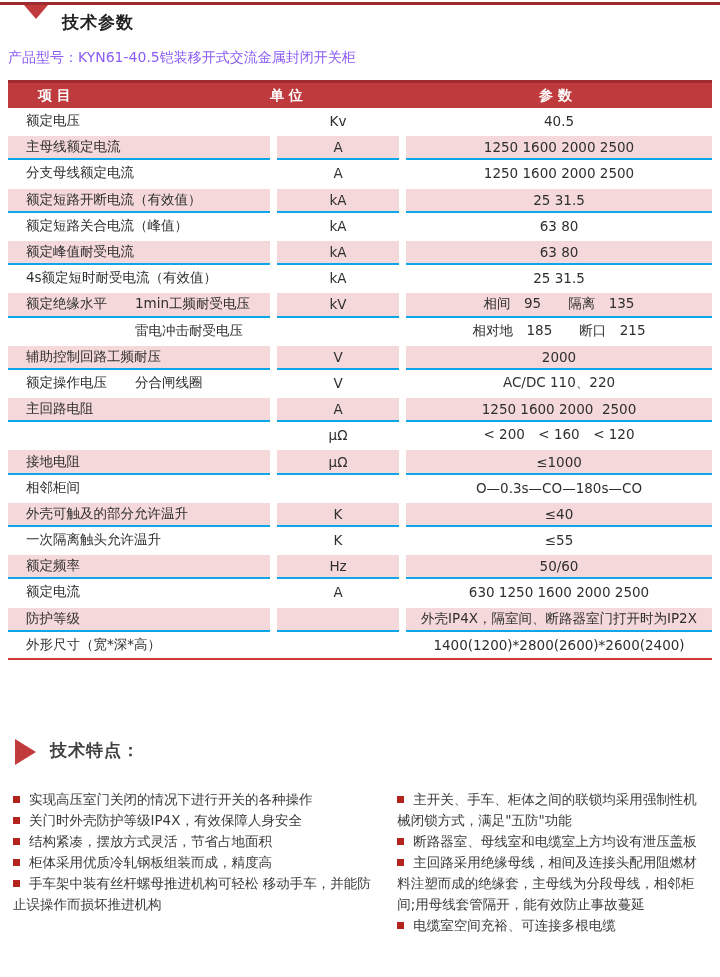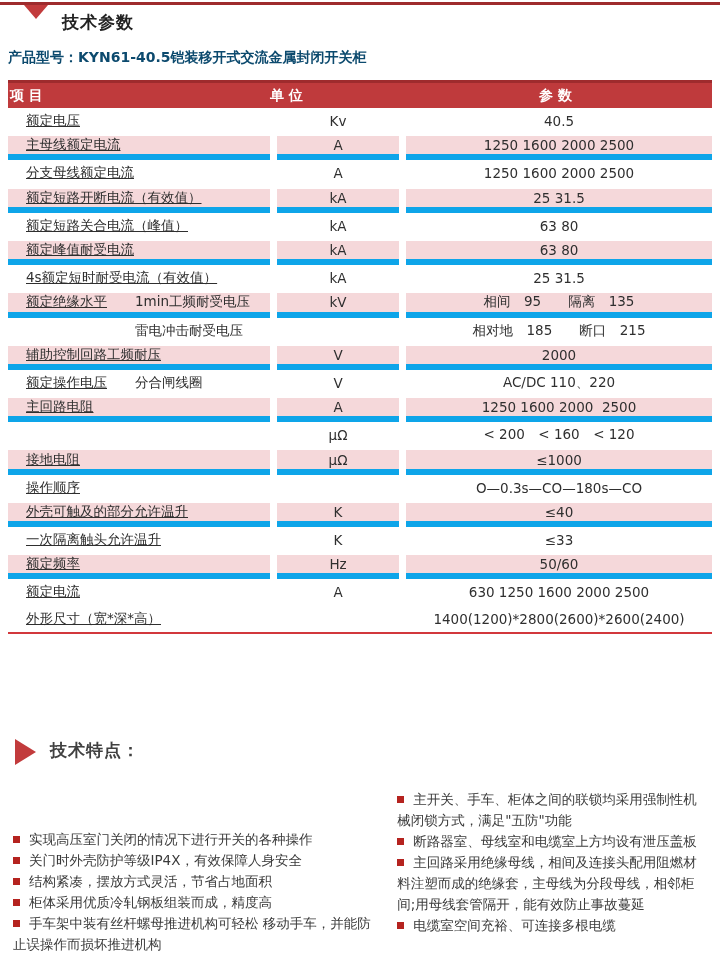"产品型号：KYN61-40.5铠装移开式交流金属封闭开关柜" .model { color: #0c4a6e -> #8b5cf6; font-weight: bold -> normal }
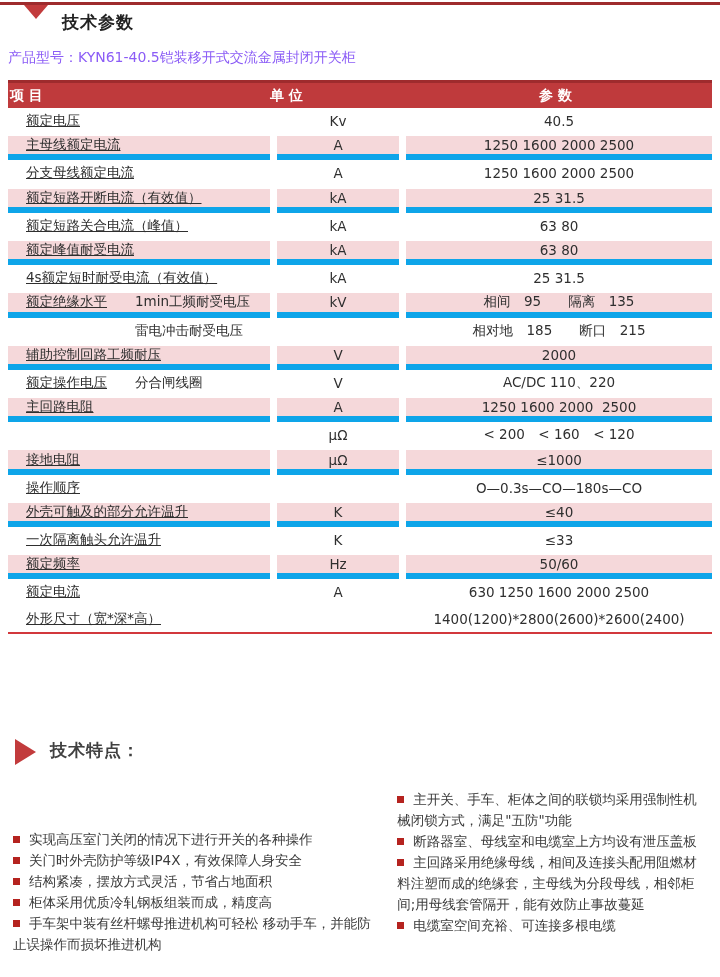"项 目" .t-header .h-item { padding-left: 2px -> 30px }
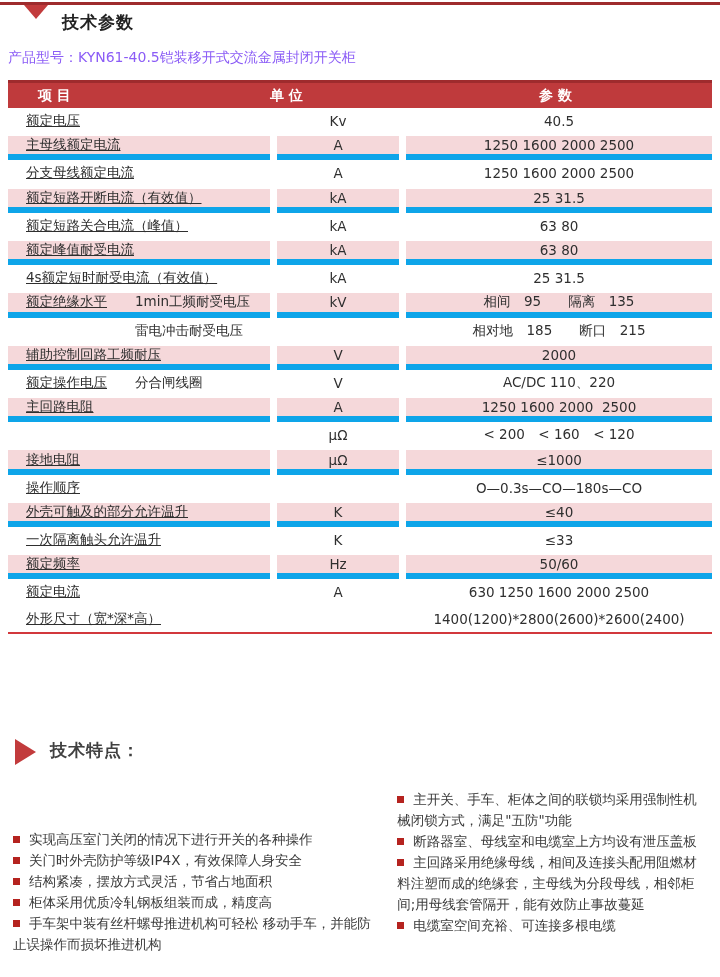"额定电压" .c-item { text-decoration: underline -> none }
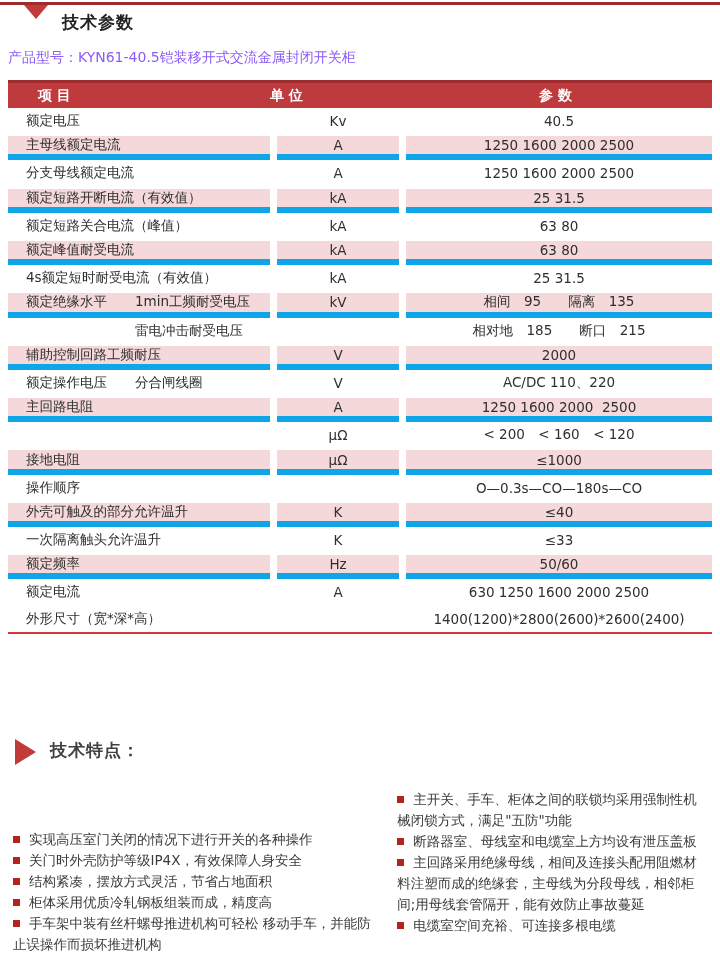"主母线额定电流" .t-row.shade .cell { border-bottom: 6px solid #0ea5e9 -> 2px solid #0ea5e9 }
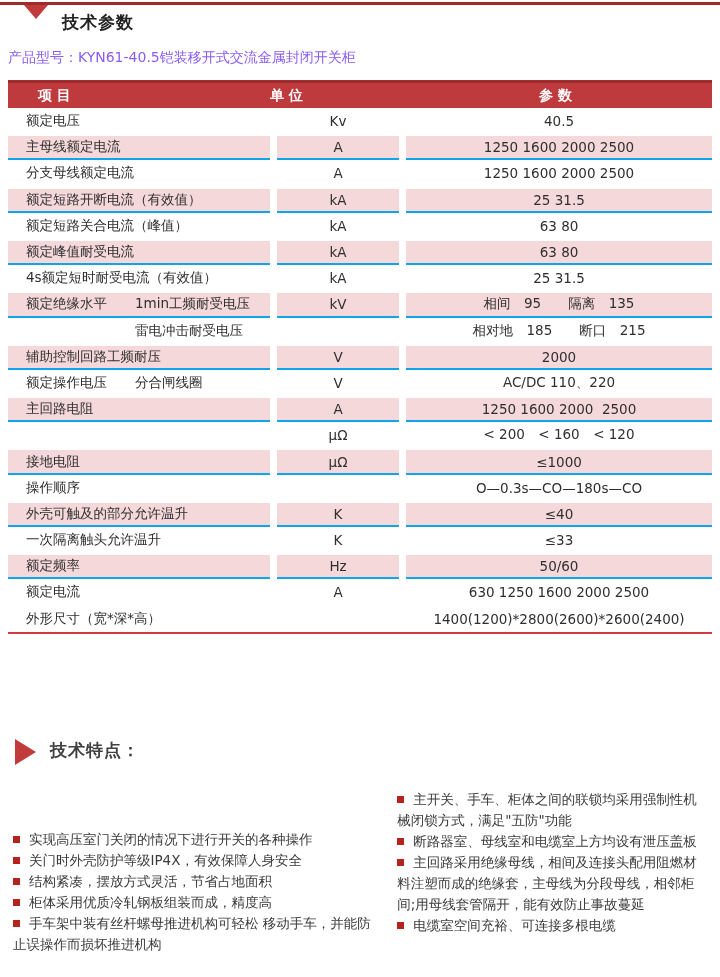"操作顺序" span.item1 { text: 操作顺序 -> 相邻柜间 }
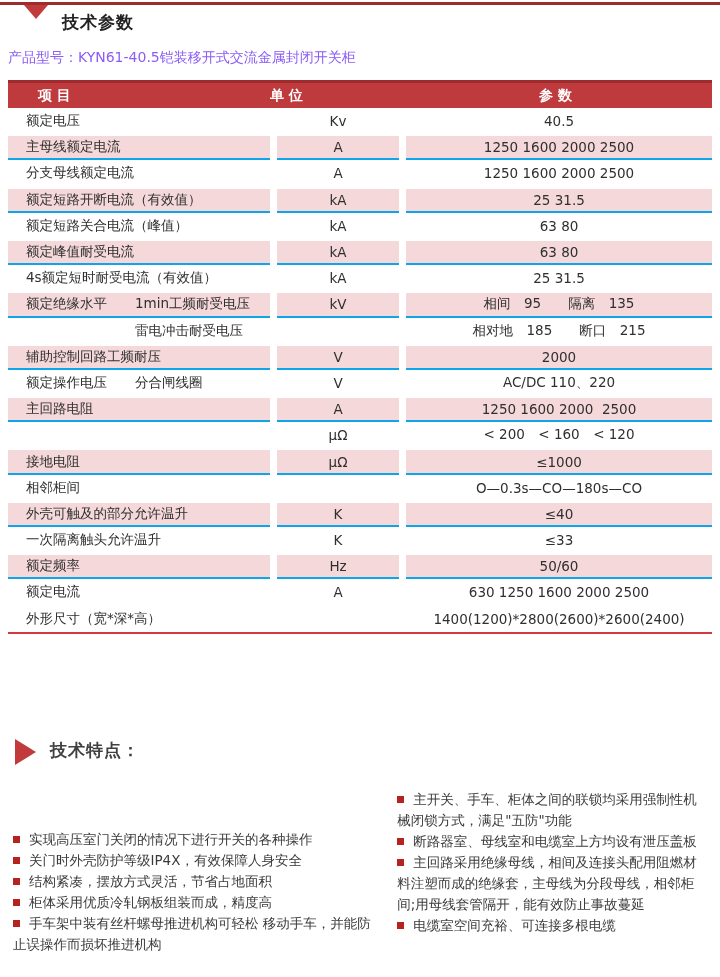"≤33" div.cell { text: 33 -> 55 }
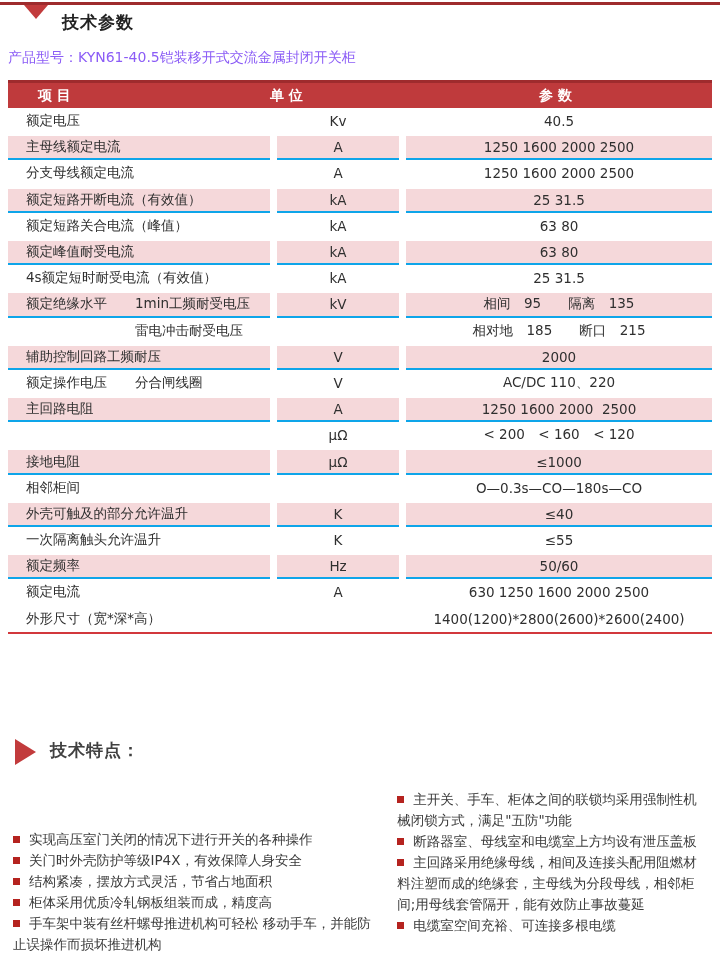"防护等级" div.t-row { html: none -> <div> <div> <span>防护等级</span> <span></span> </div> <div></div> <div>外壳IP4X，隔室间、断路器室门打开时为IP2X</div> </div> }
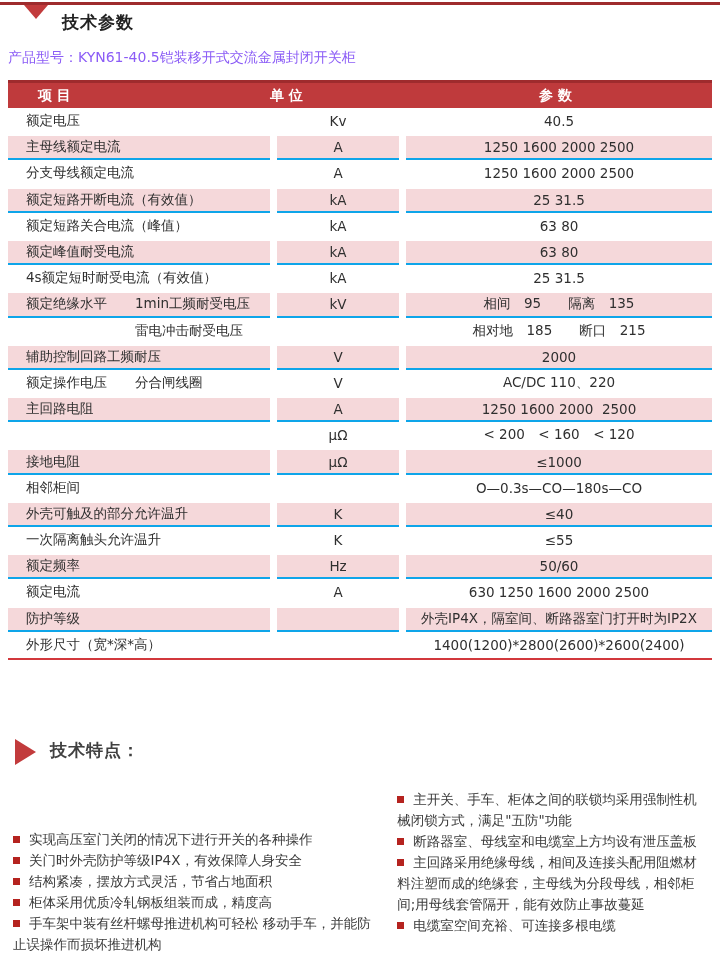"实现高压室门关闭的情况下进行开关的各种操作" .f-col-left { margin-top: 40px -> none }
